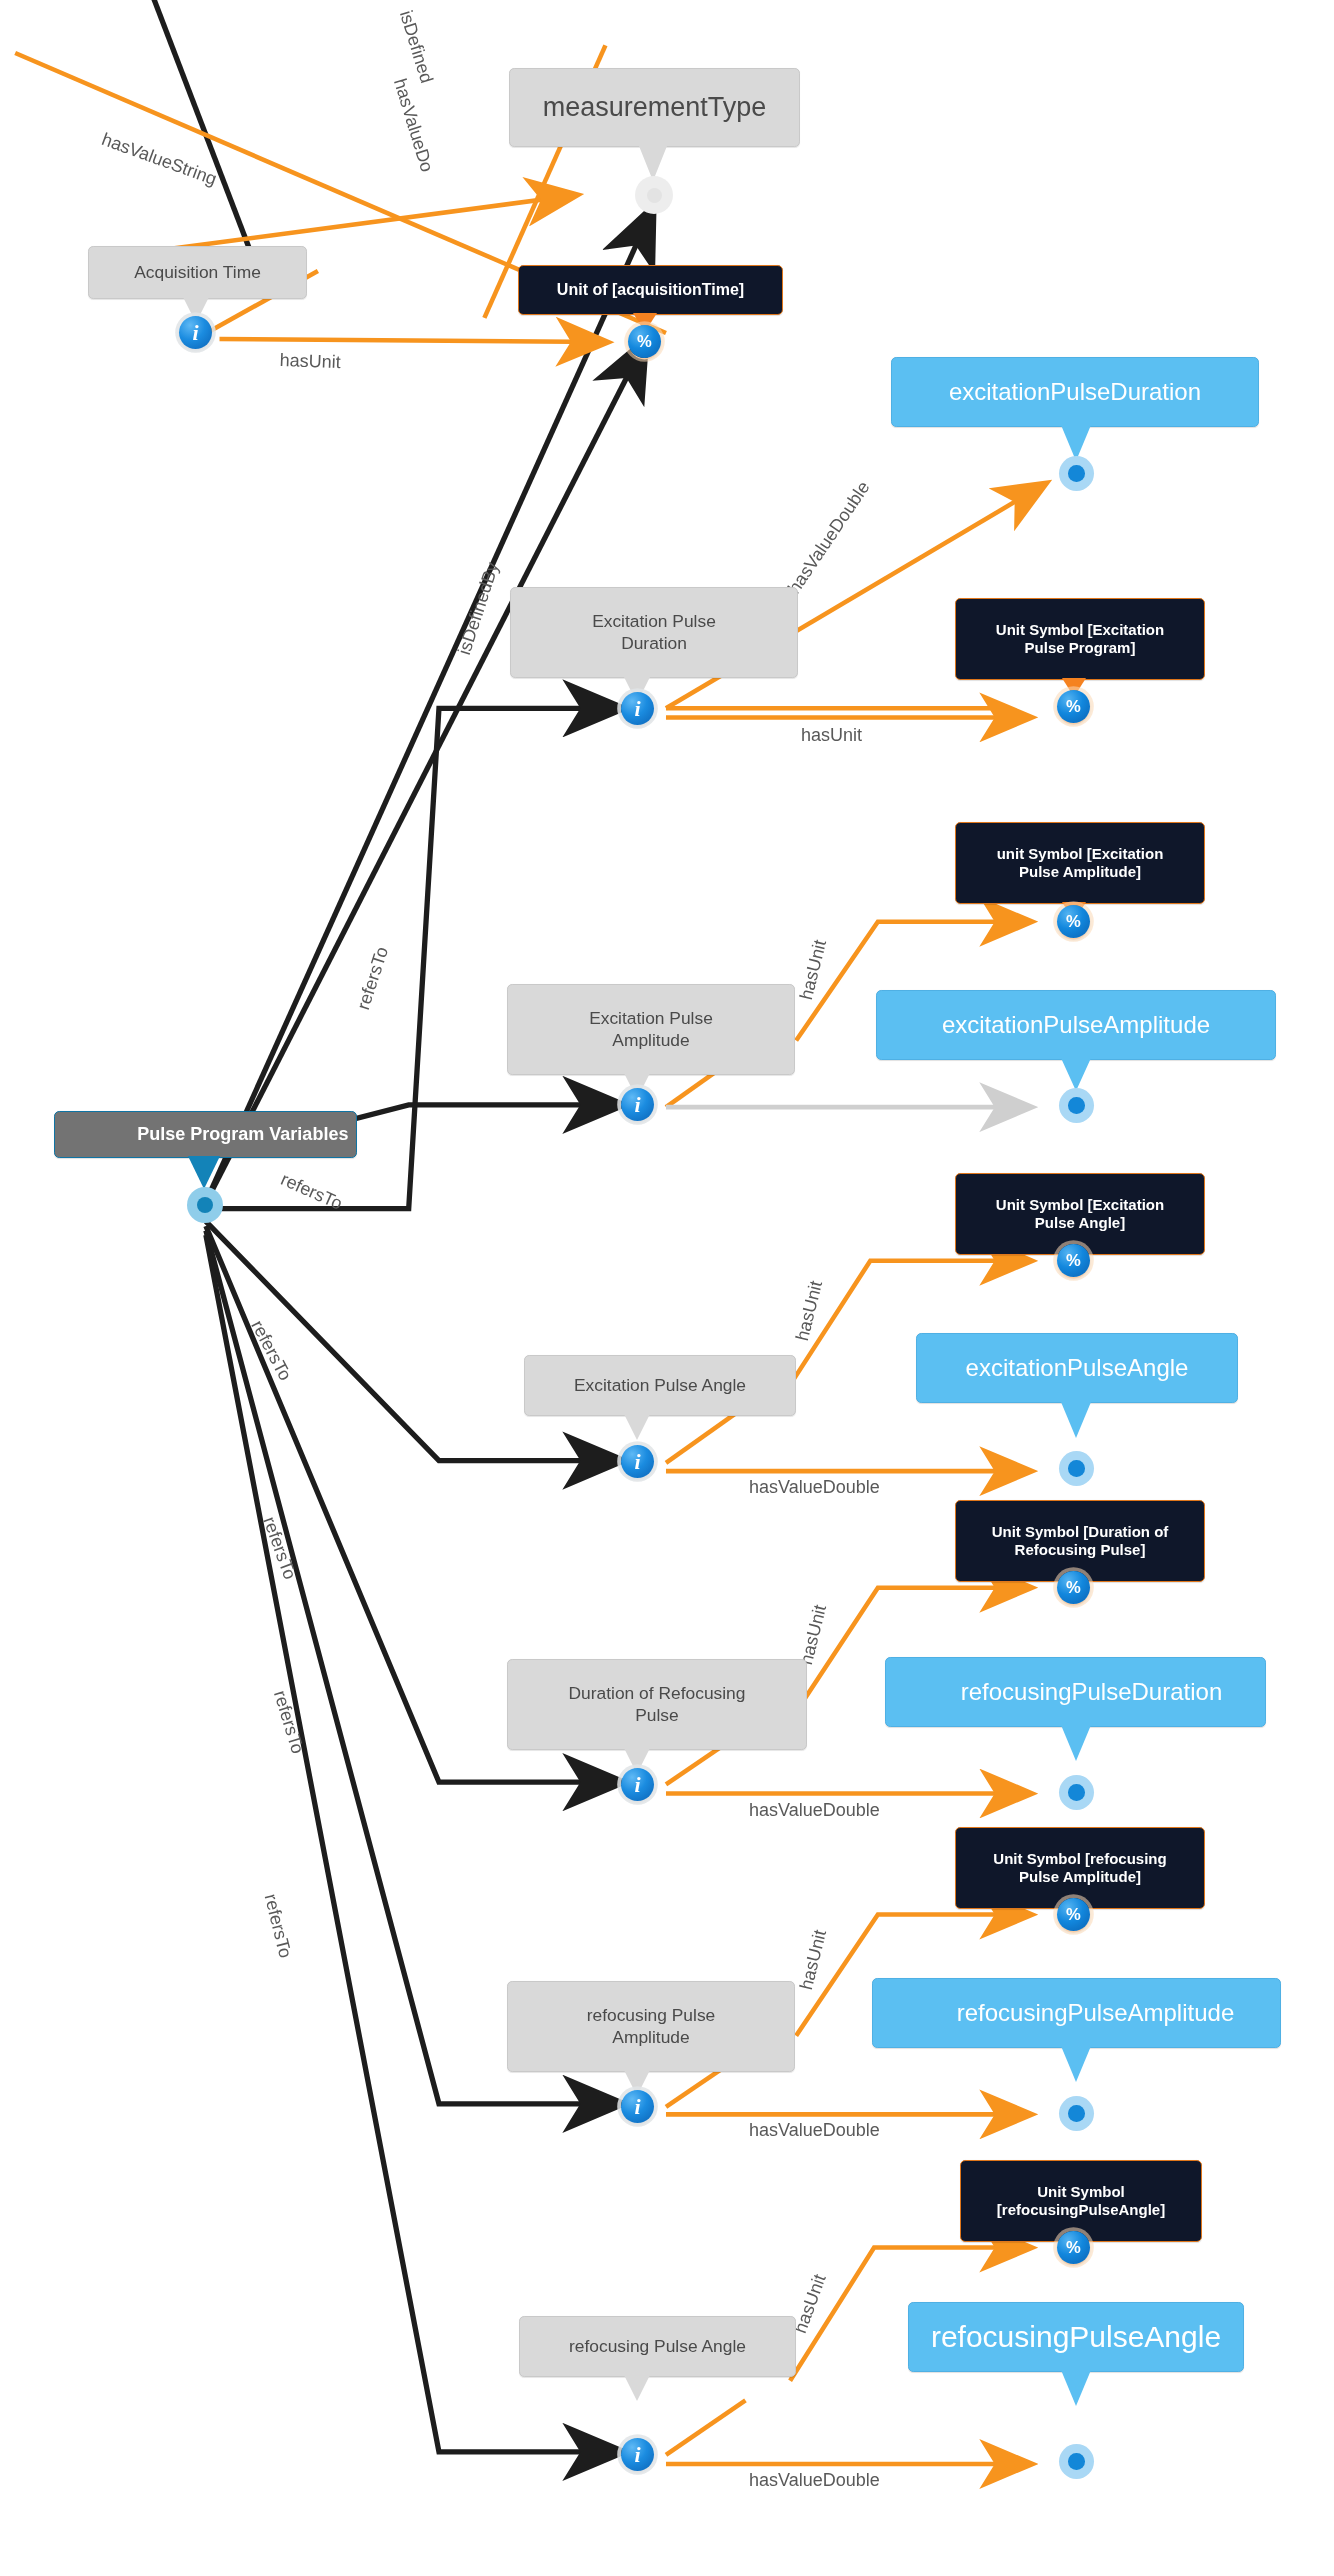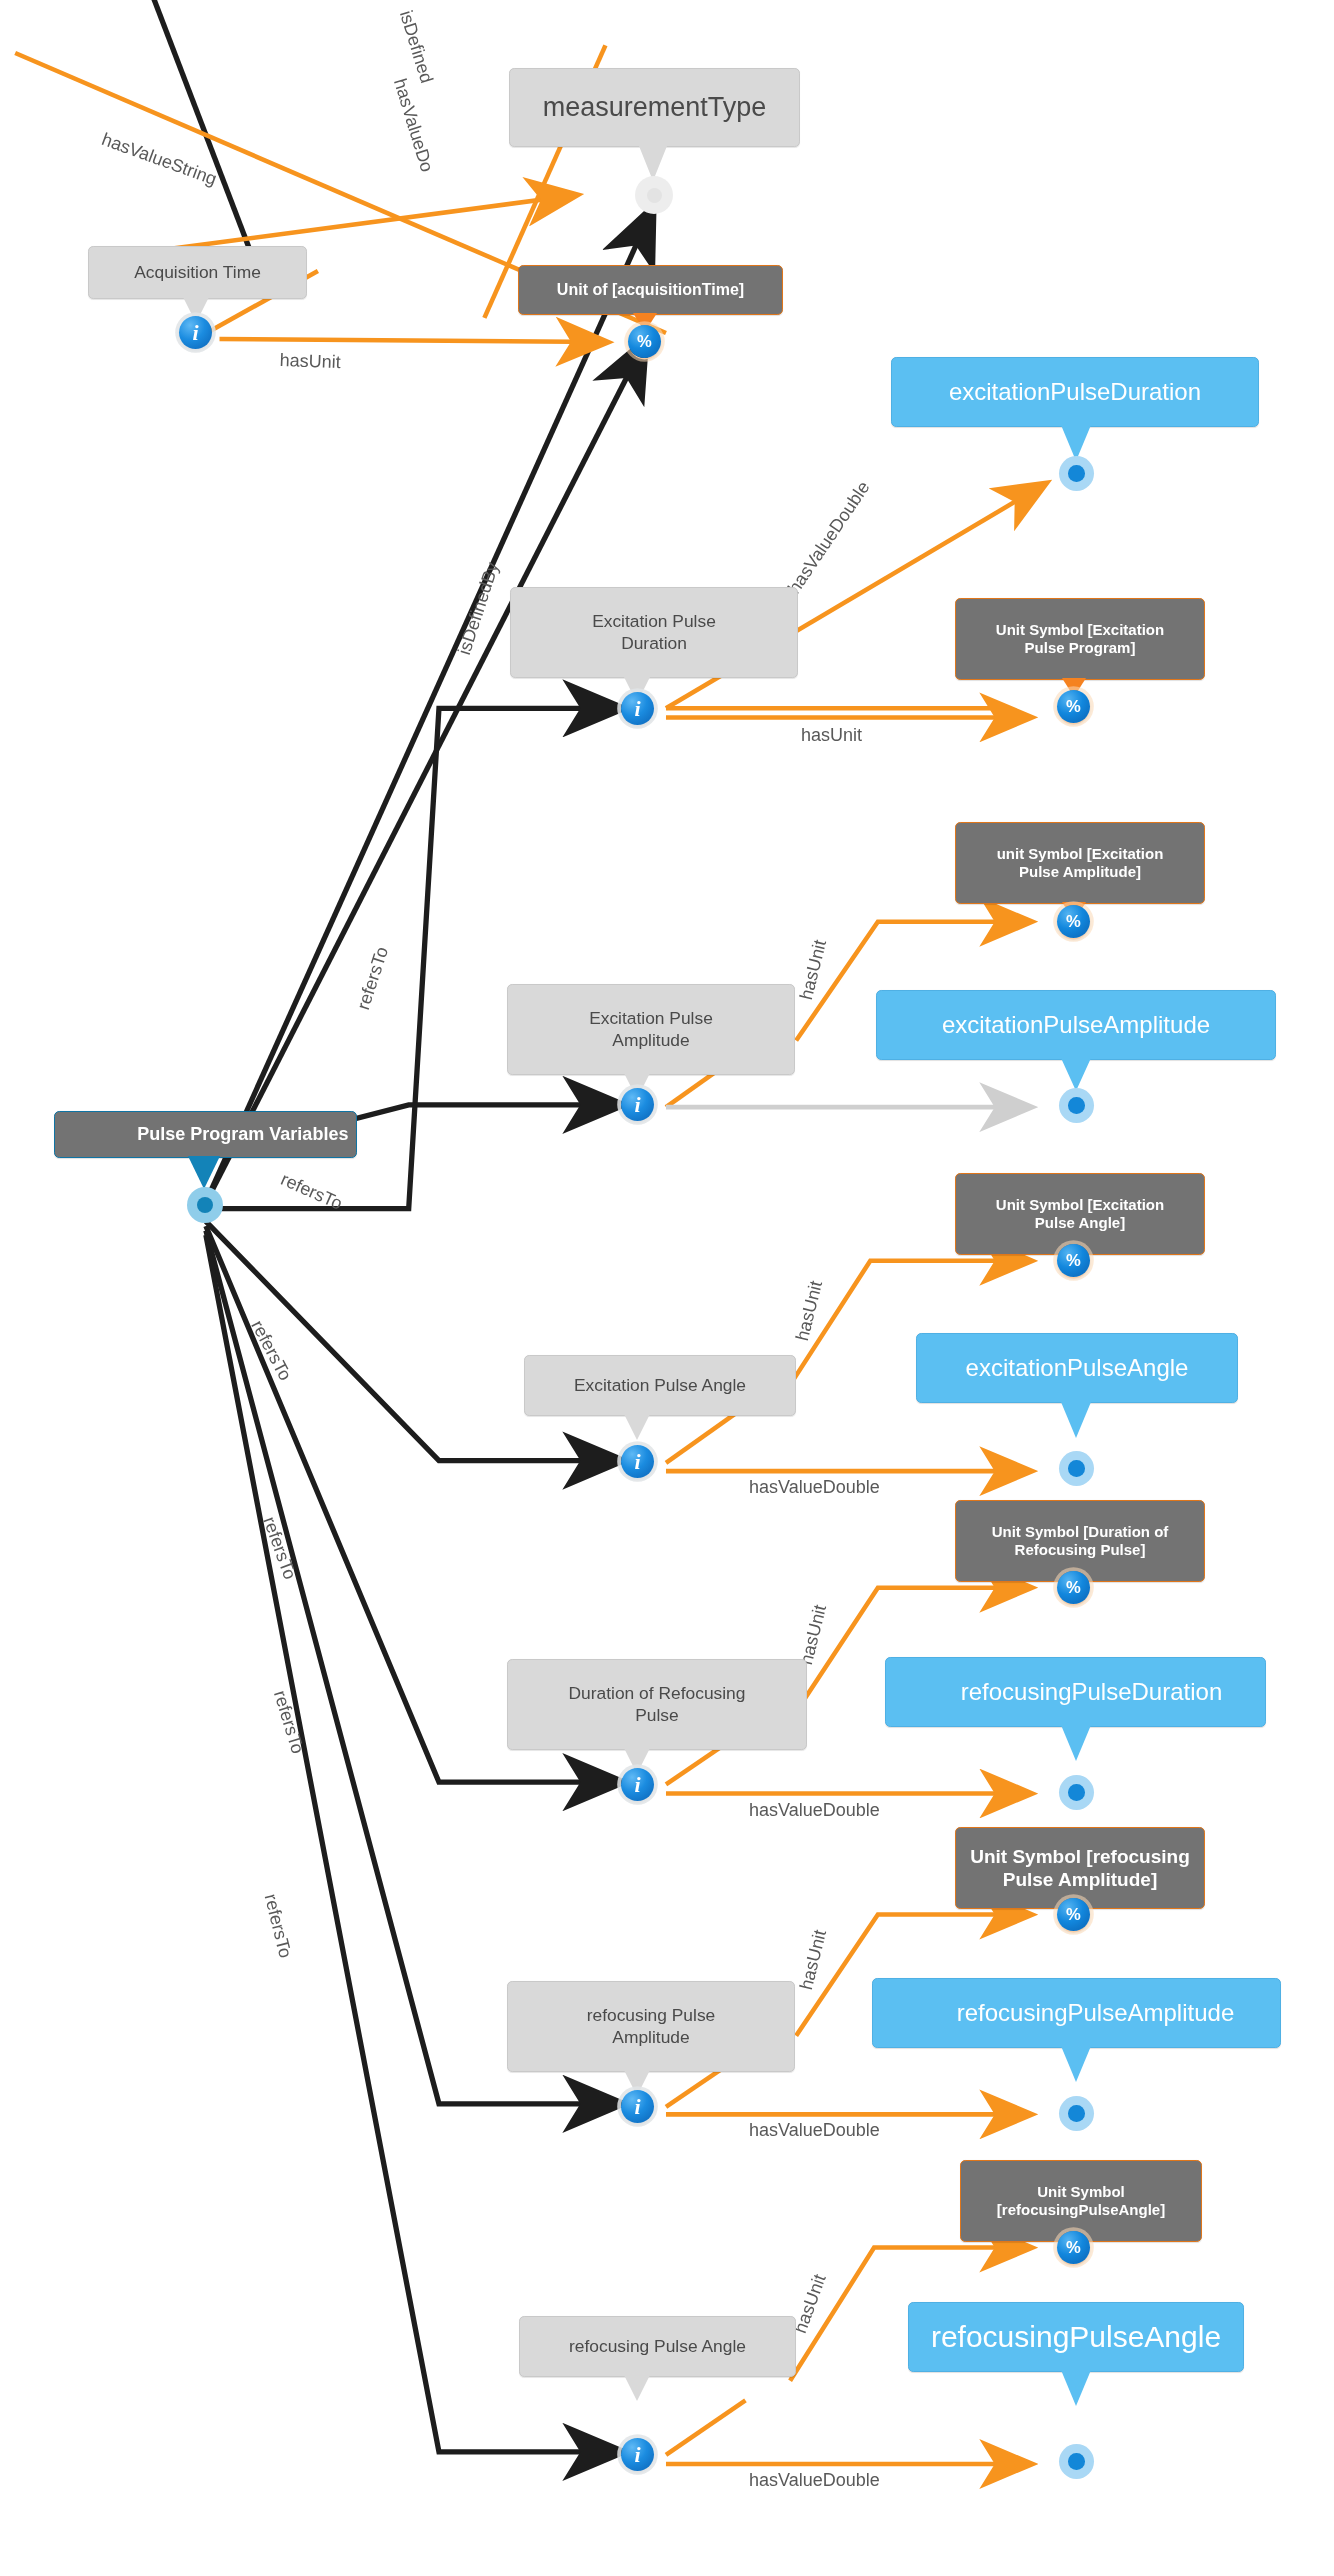"Unit of [acquisitionTime]" .n-orange { background: #737373 -> #0f172a }
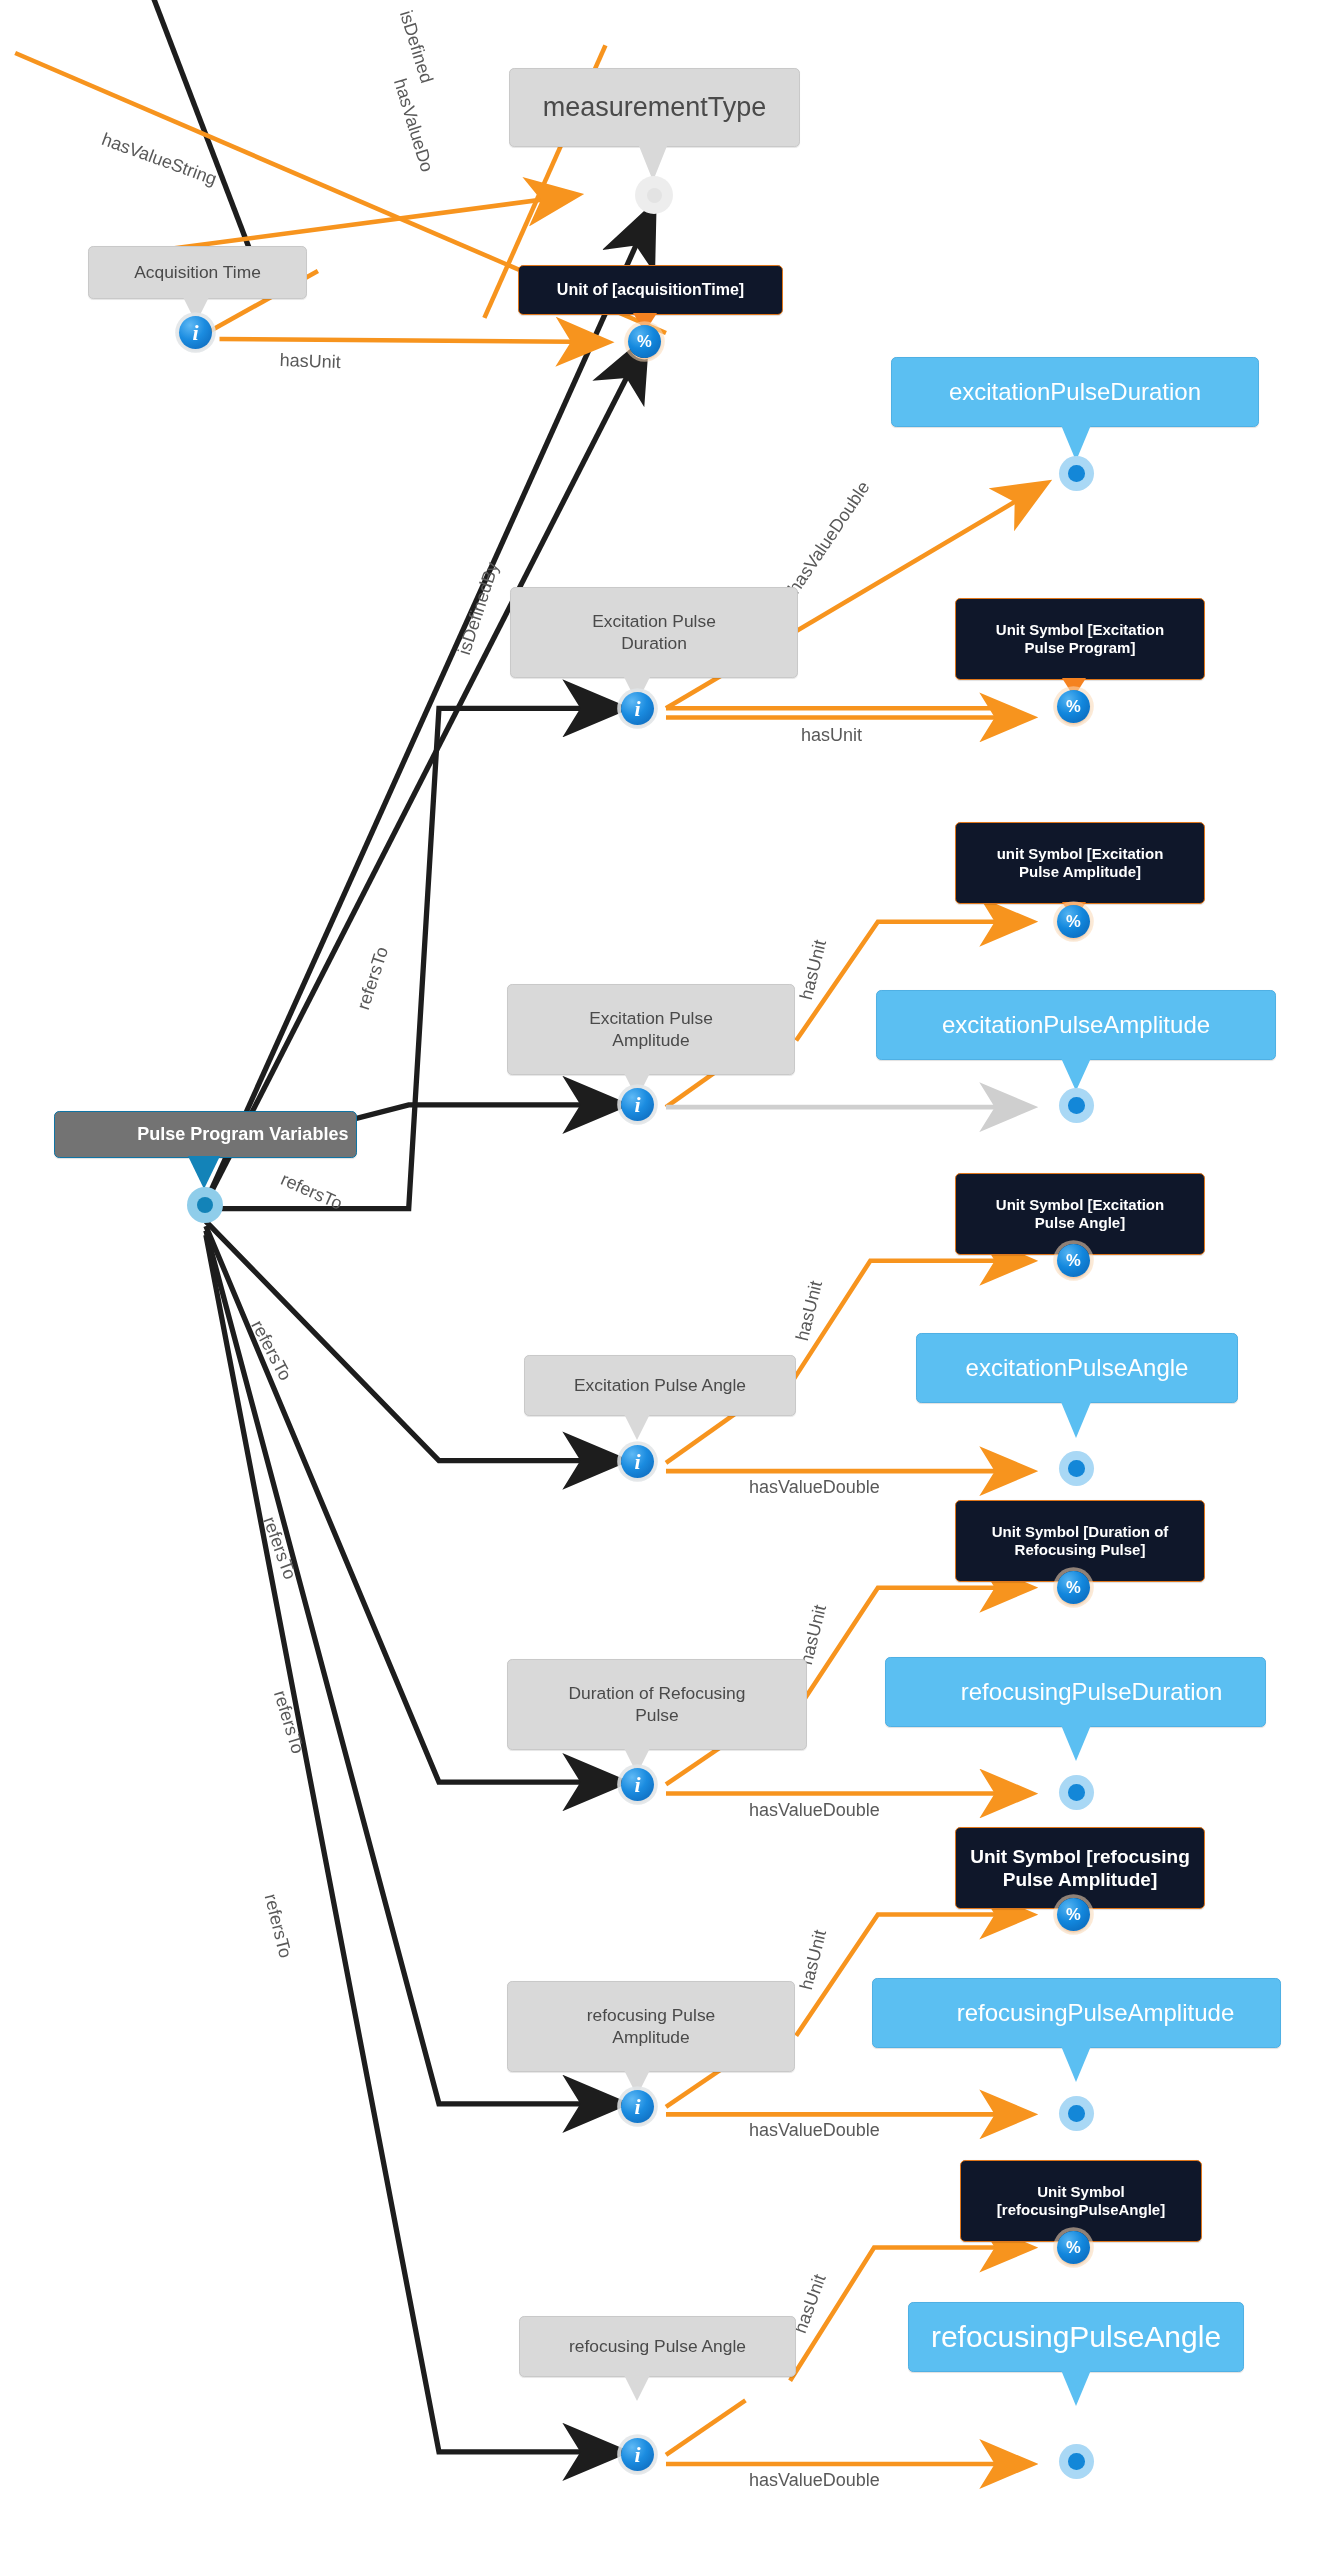"Unit Symbol [refocusing" div.node { font-size: 19px -> 15px }
